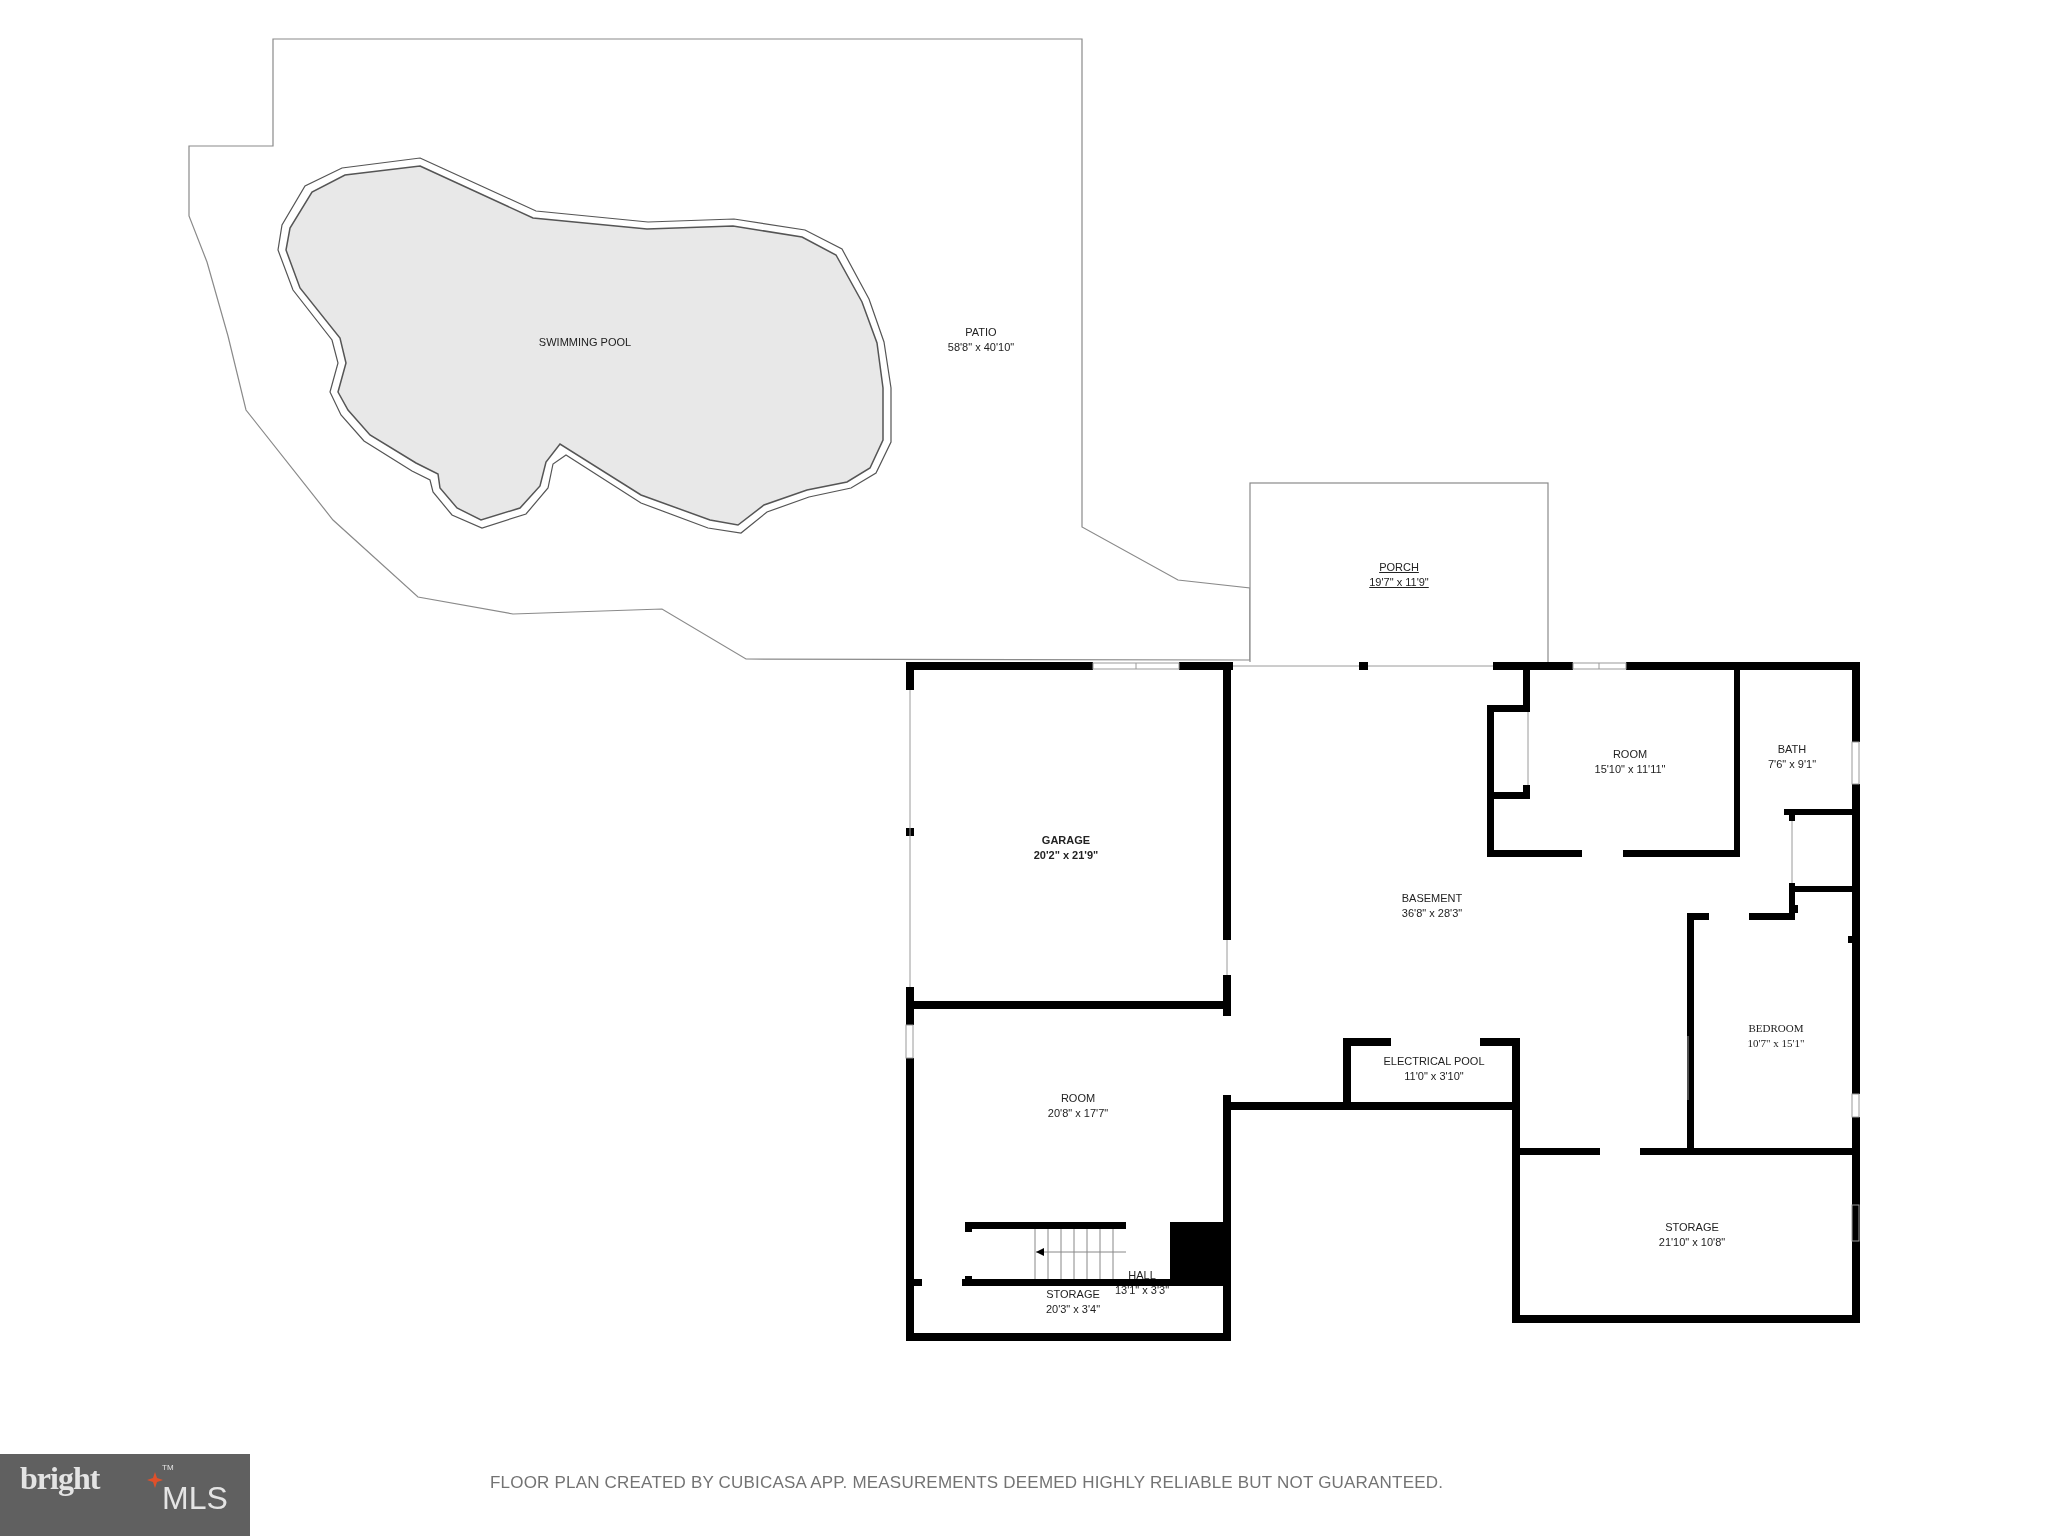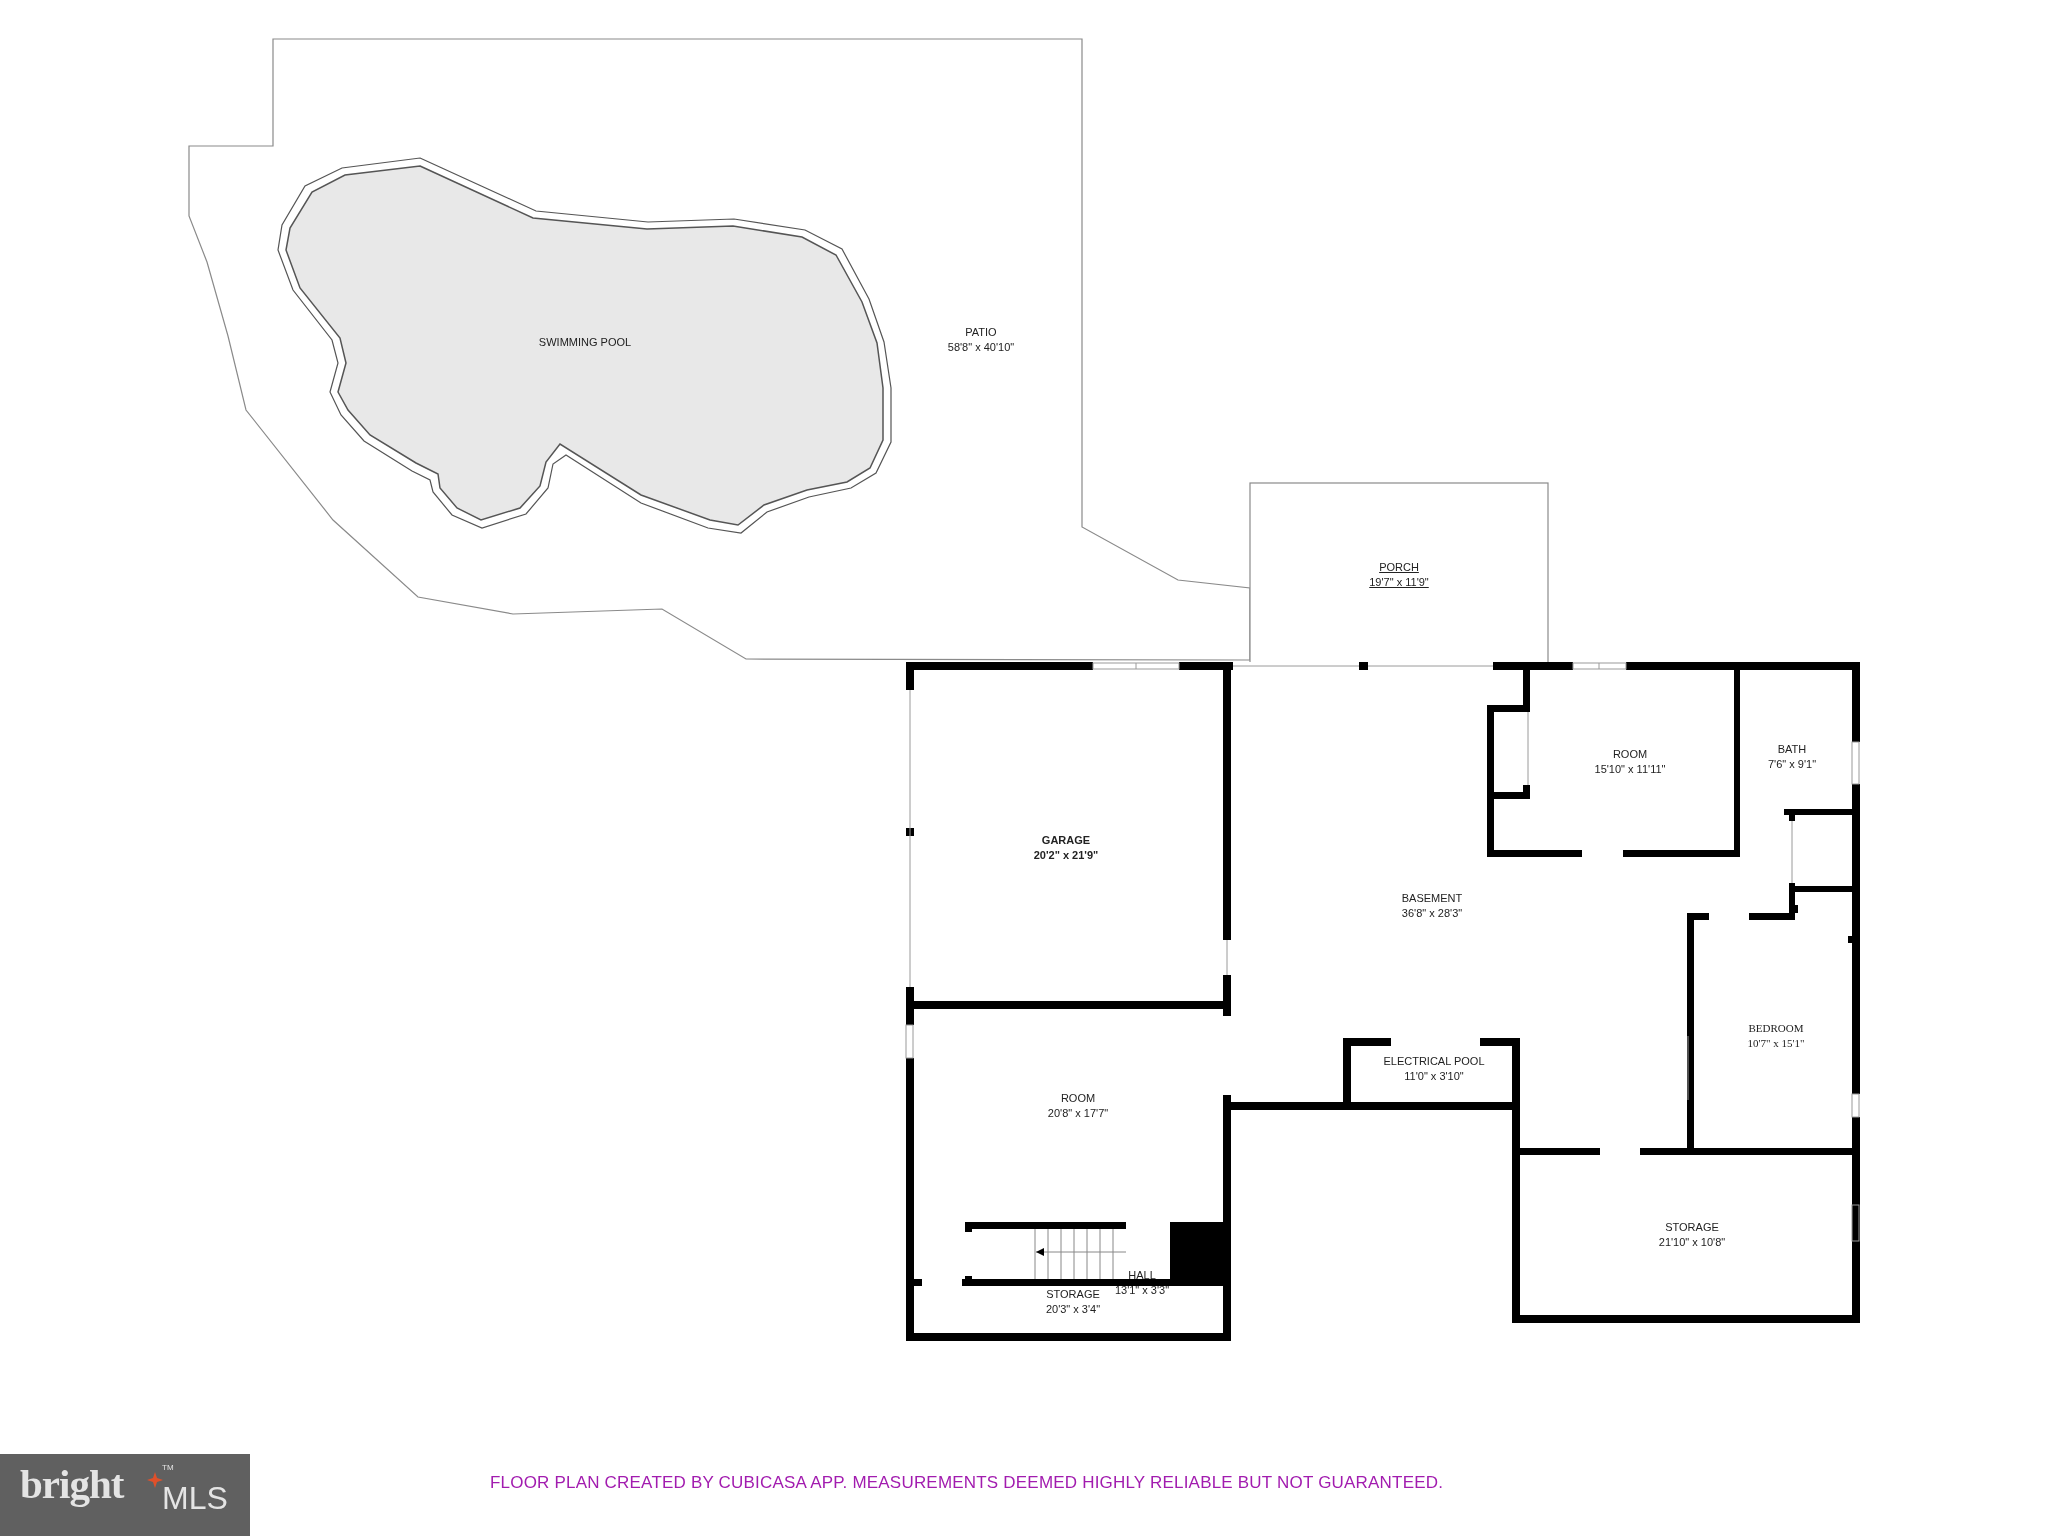"bright" #logo .word { font-size: 41px -> 32px }
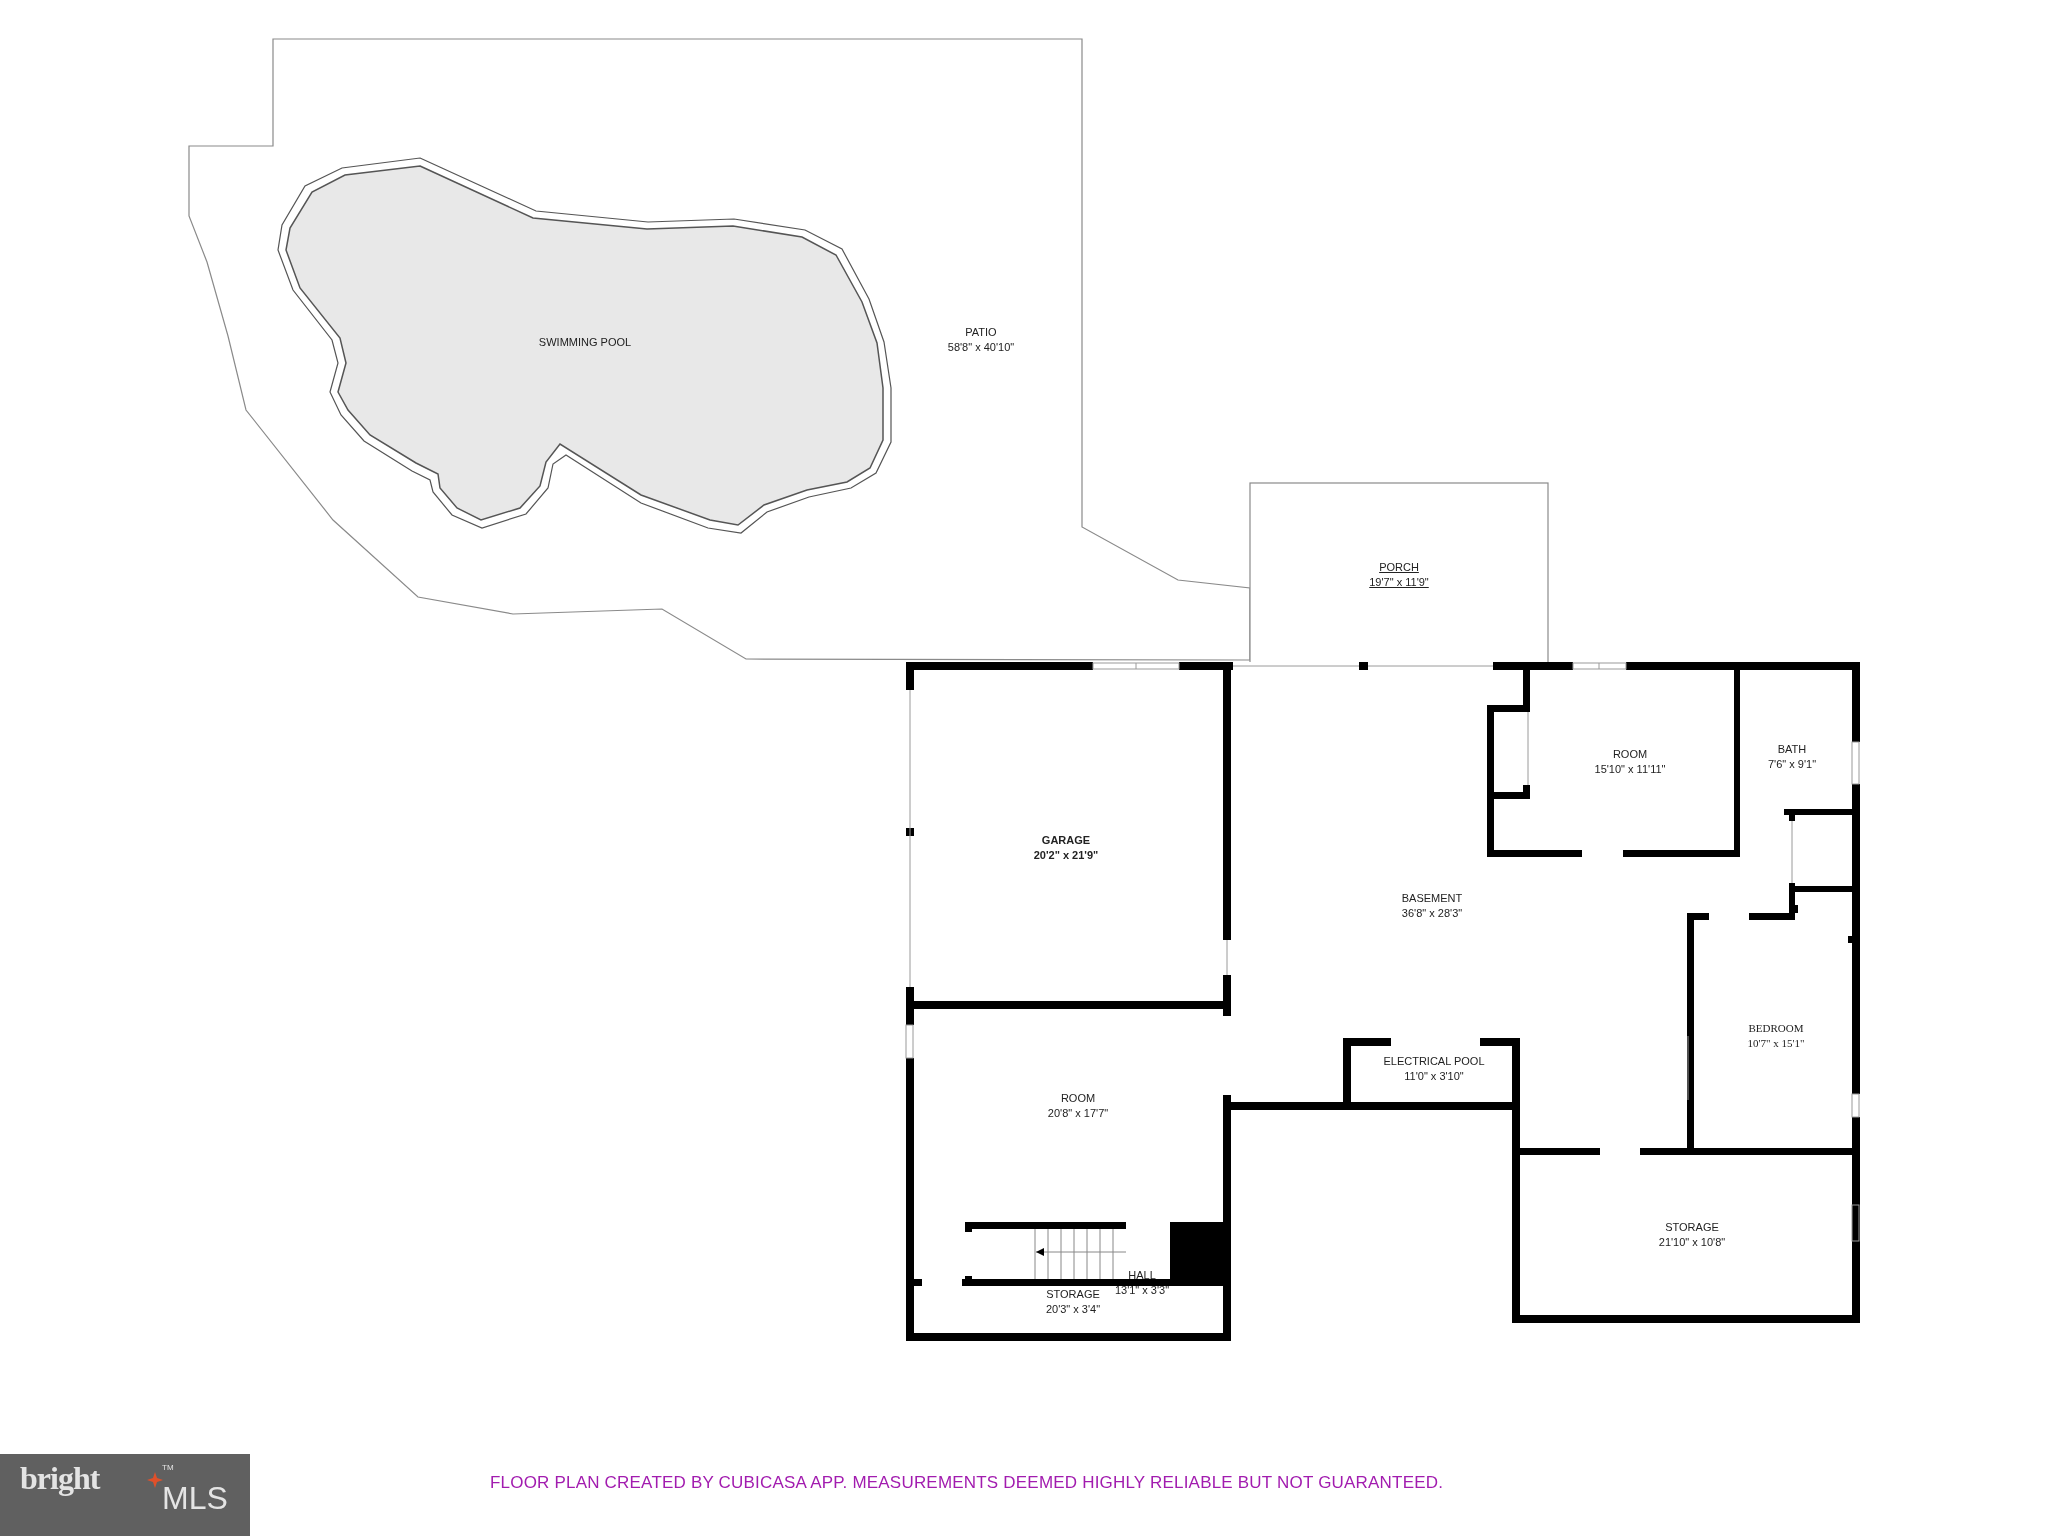"FLOOR PLAN CREATED BY CUBICASA" #footer-note { color: #a21caf -> #737373 }
